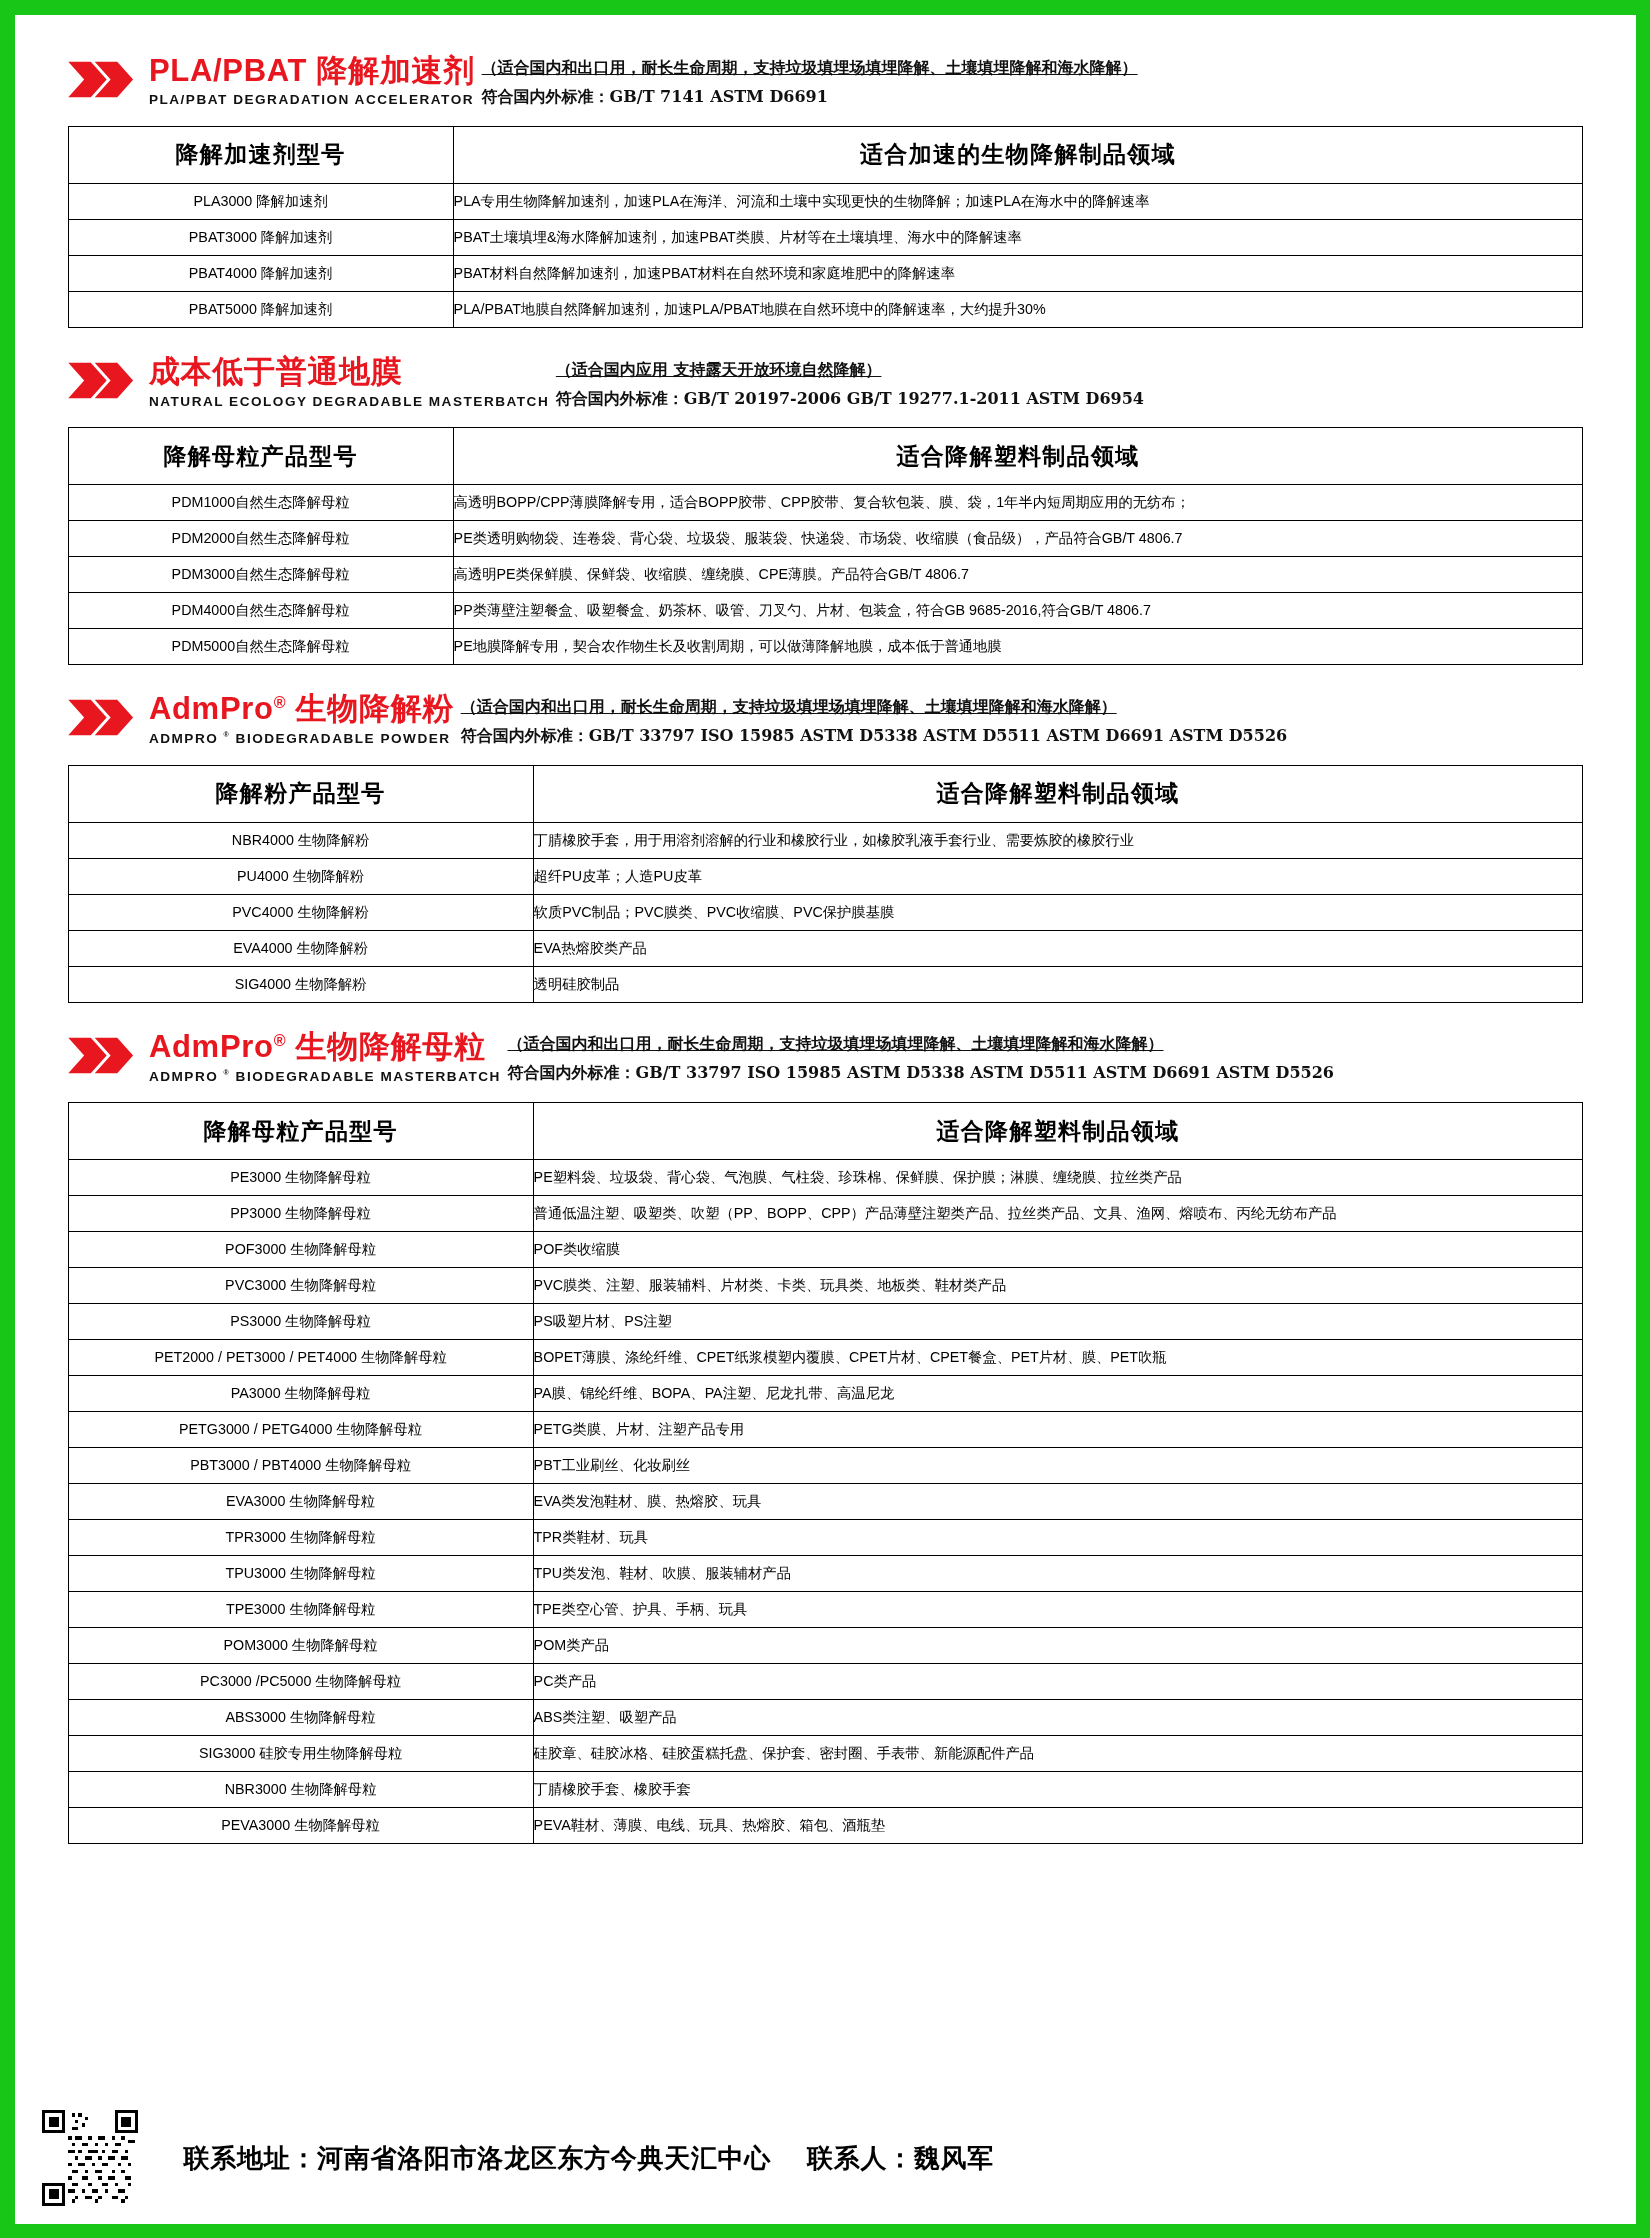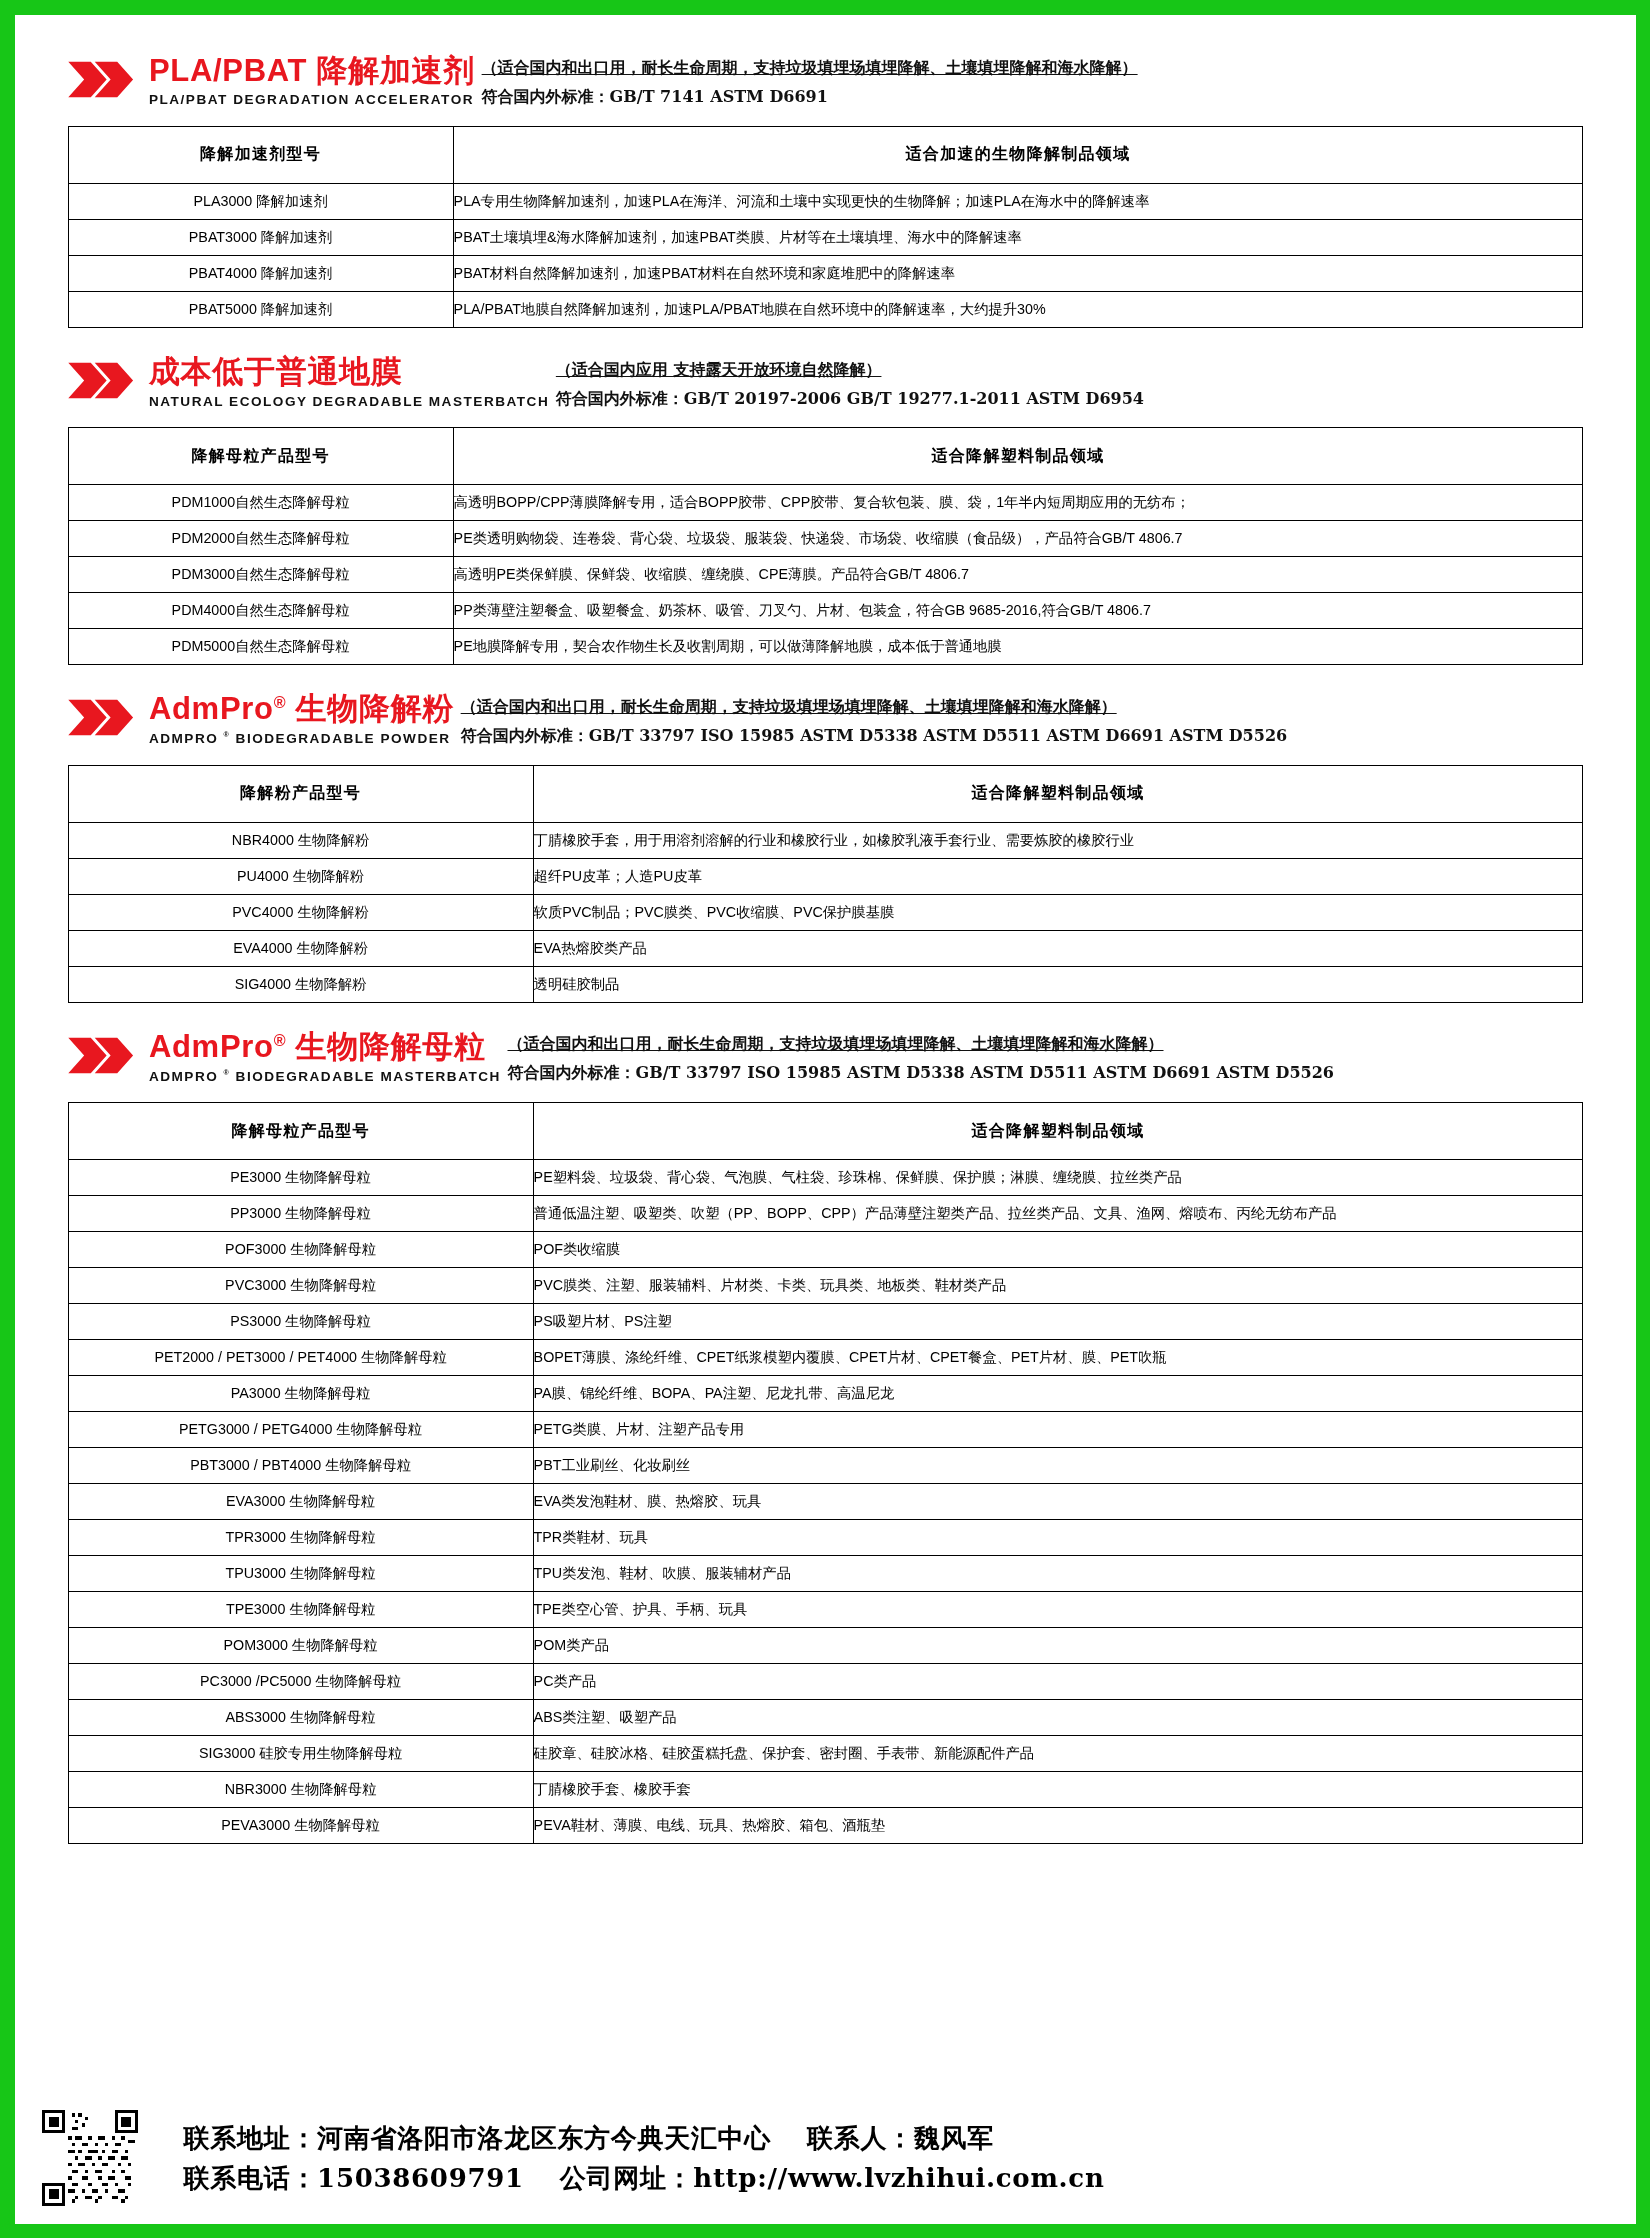"降解加速剂型号" .hd { font-size: 16px -> 23px }
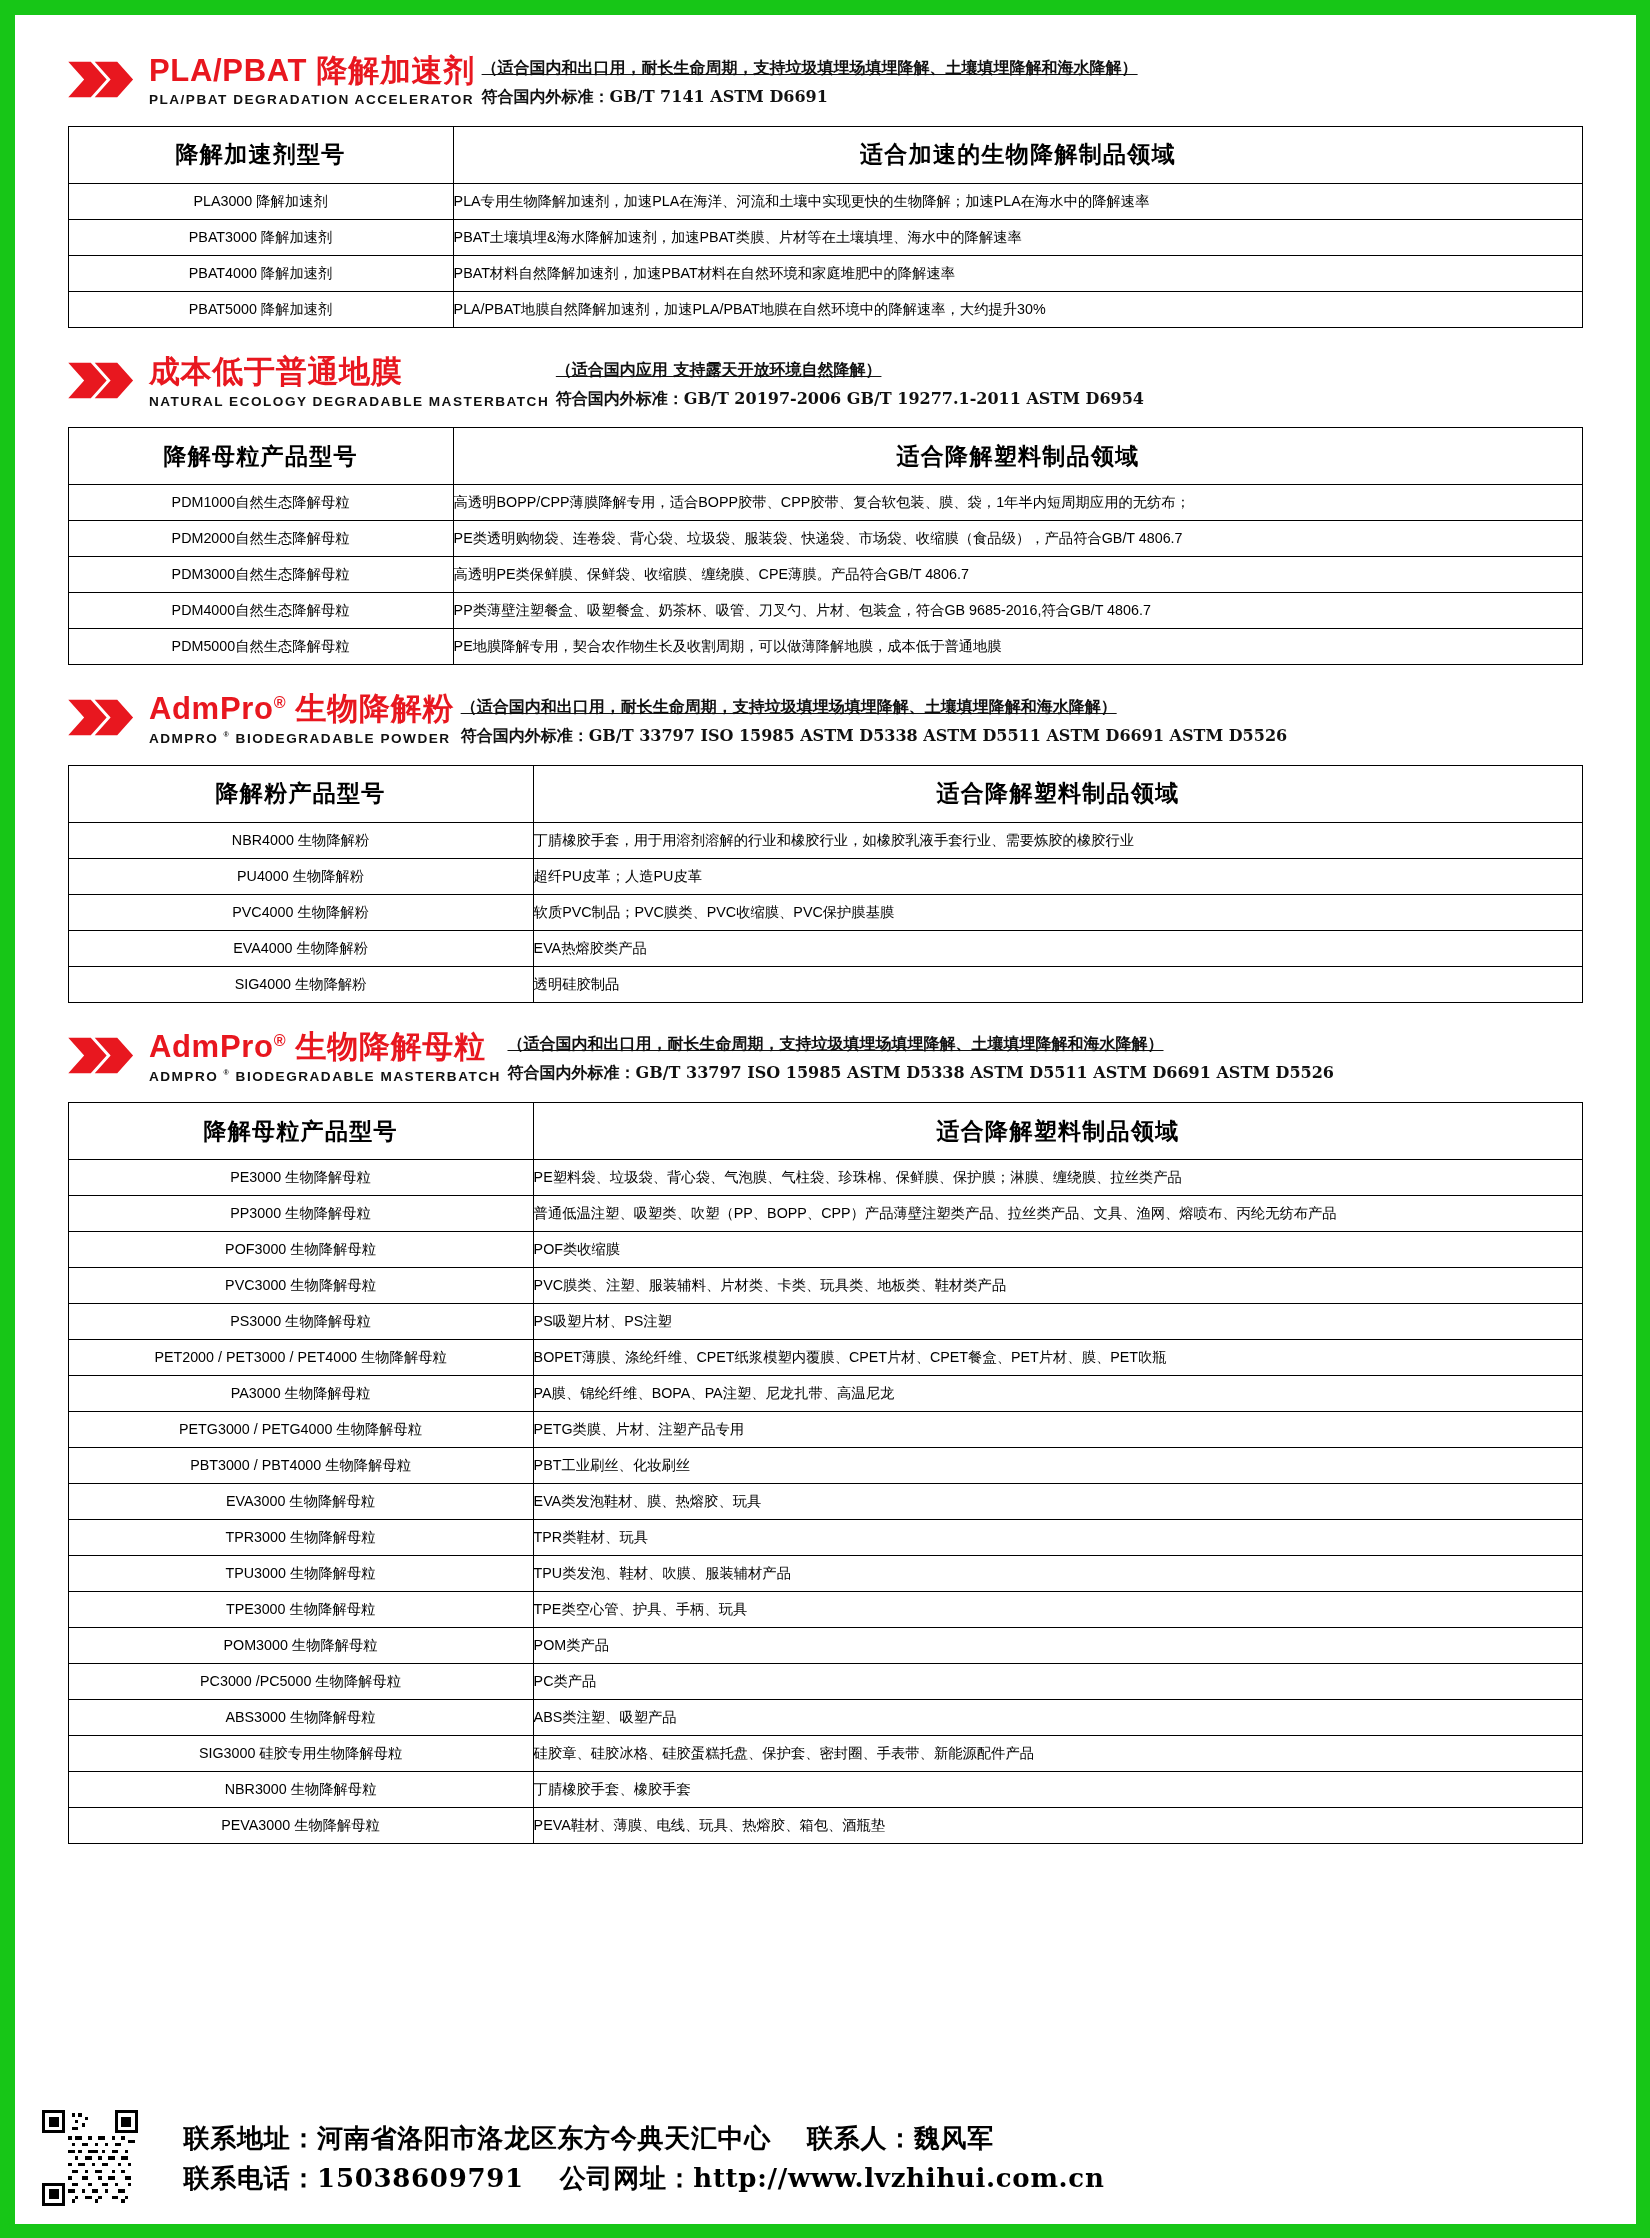"联系电话：15038609791" div.contact-line { html: <div> <span>联系电话：</span><span>15038609791</span><span></span><span>公司网址：</span><span>http://www.lvzhihui.com.cn</span> </div> -> none }
